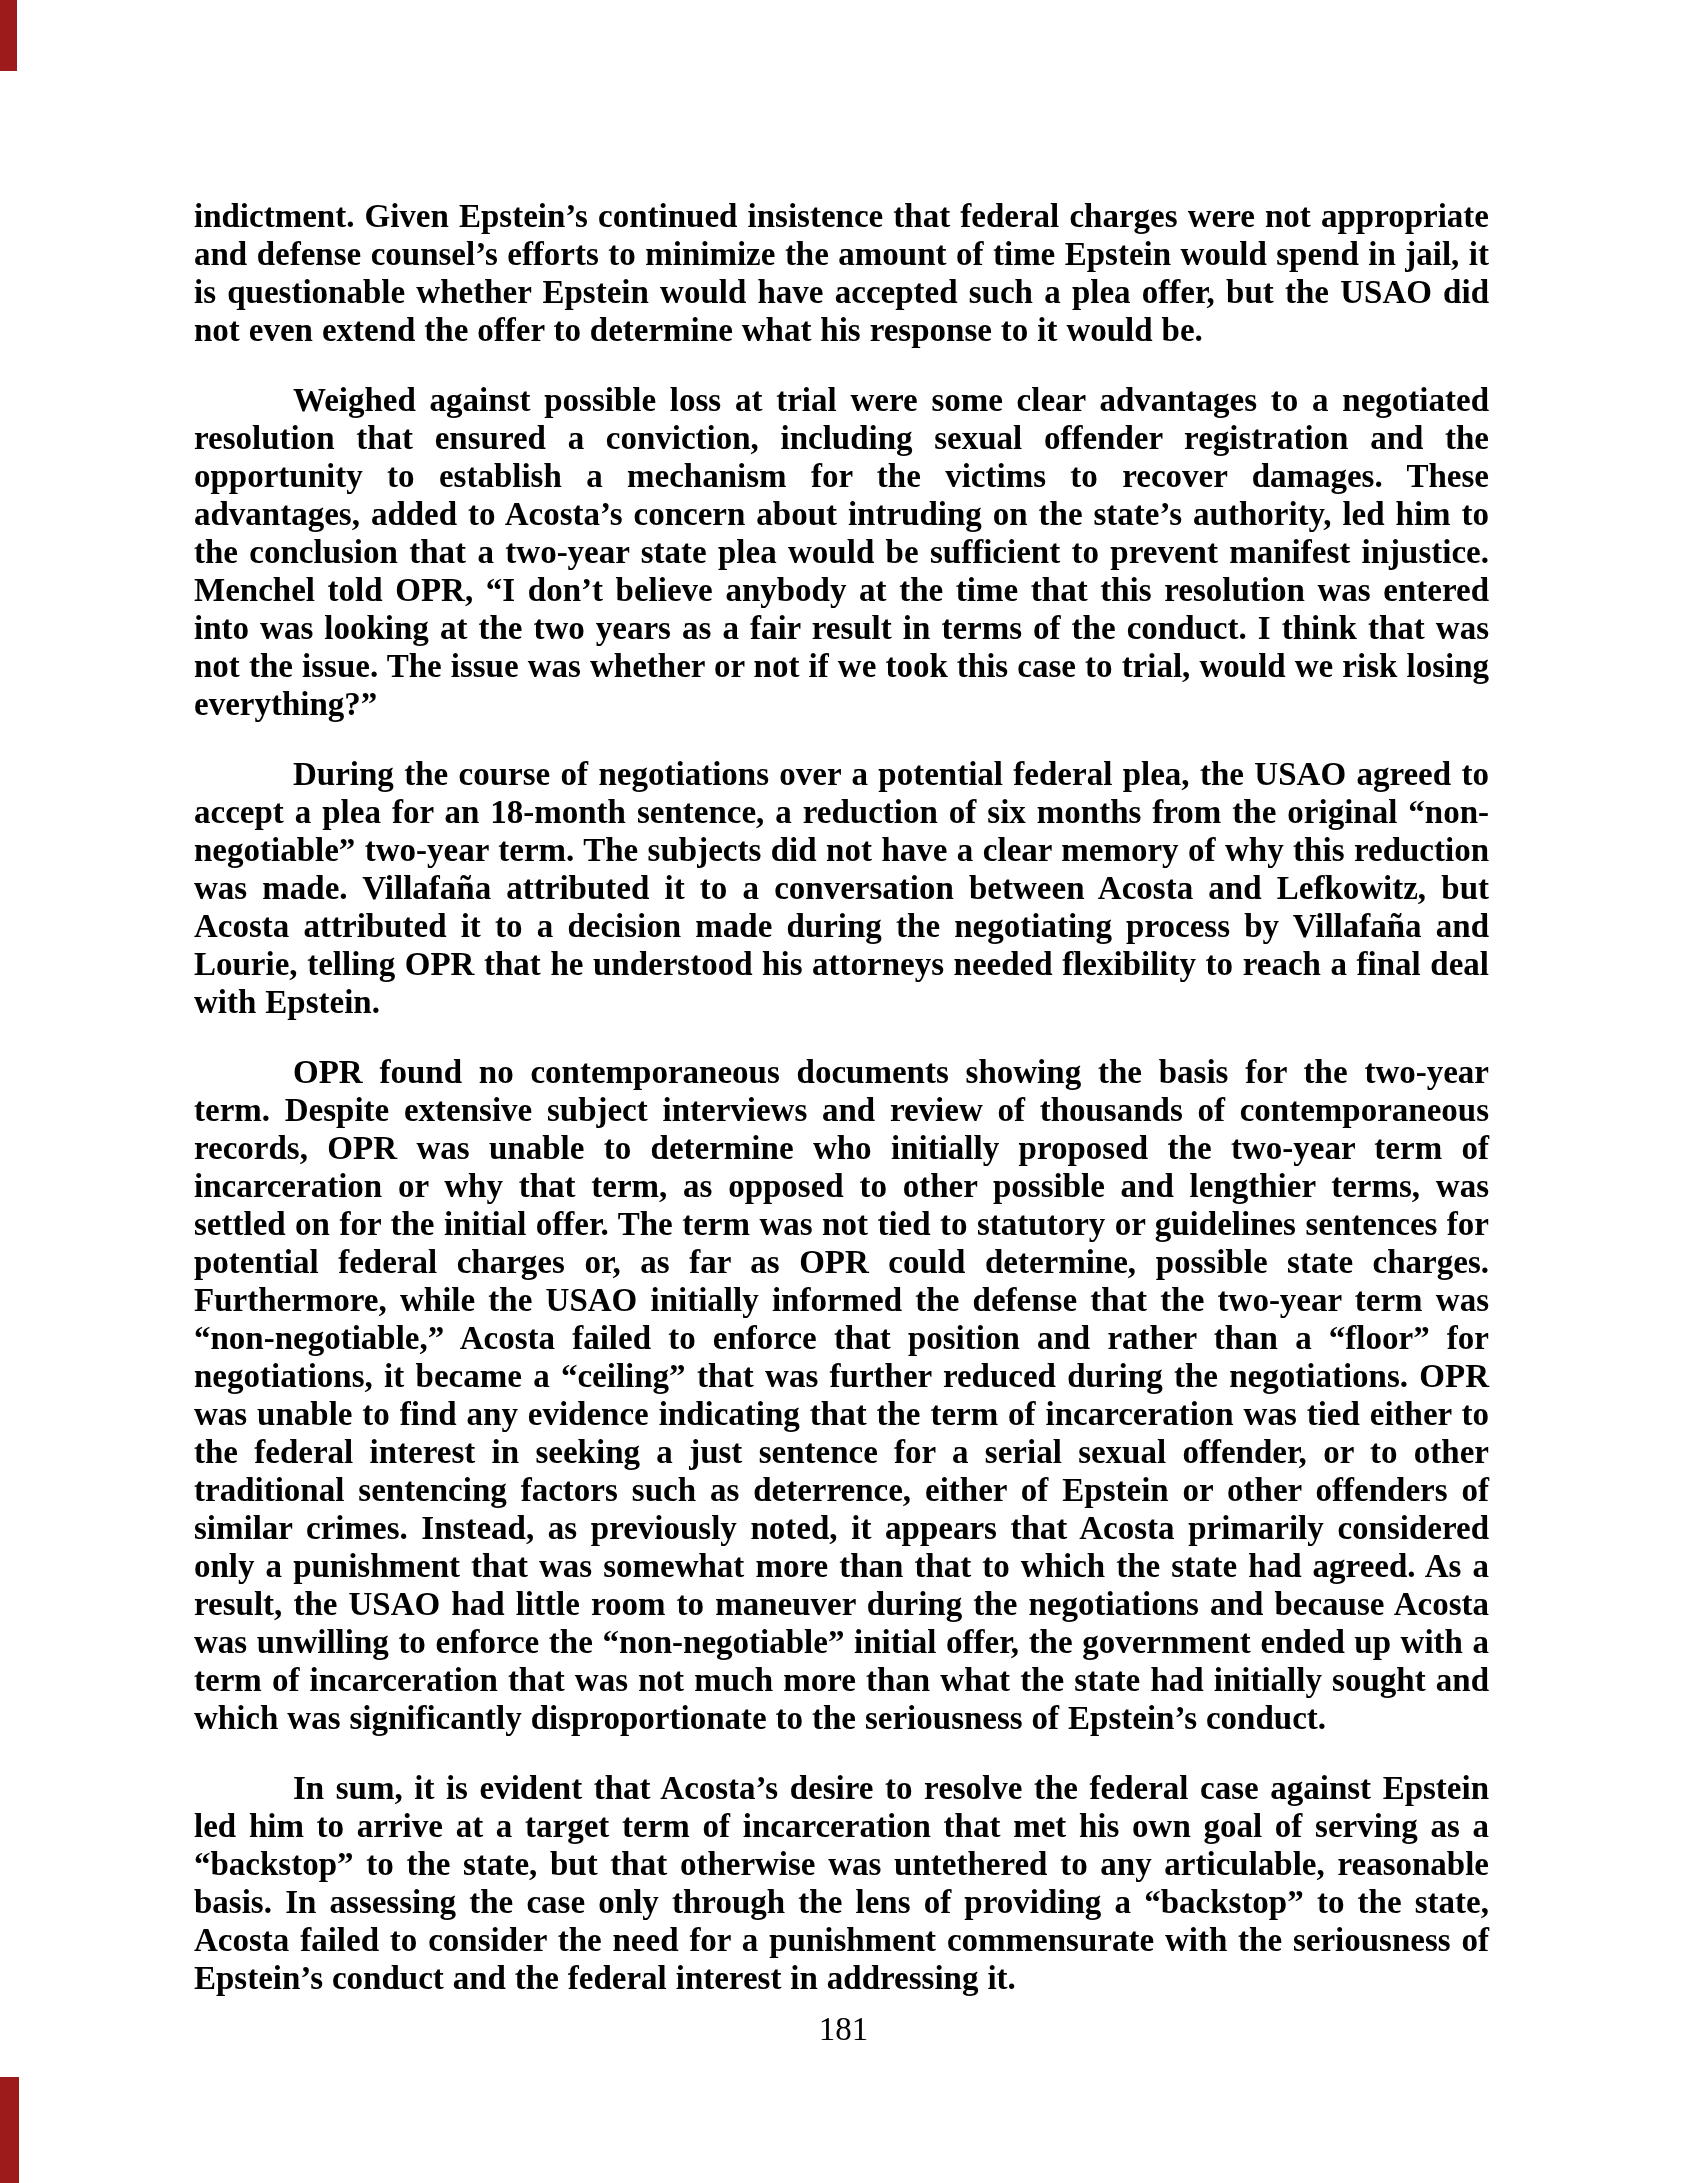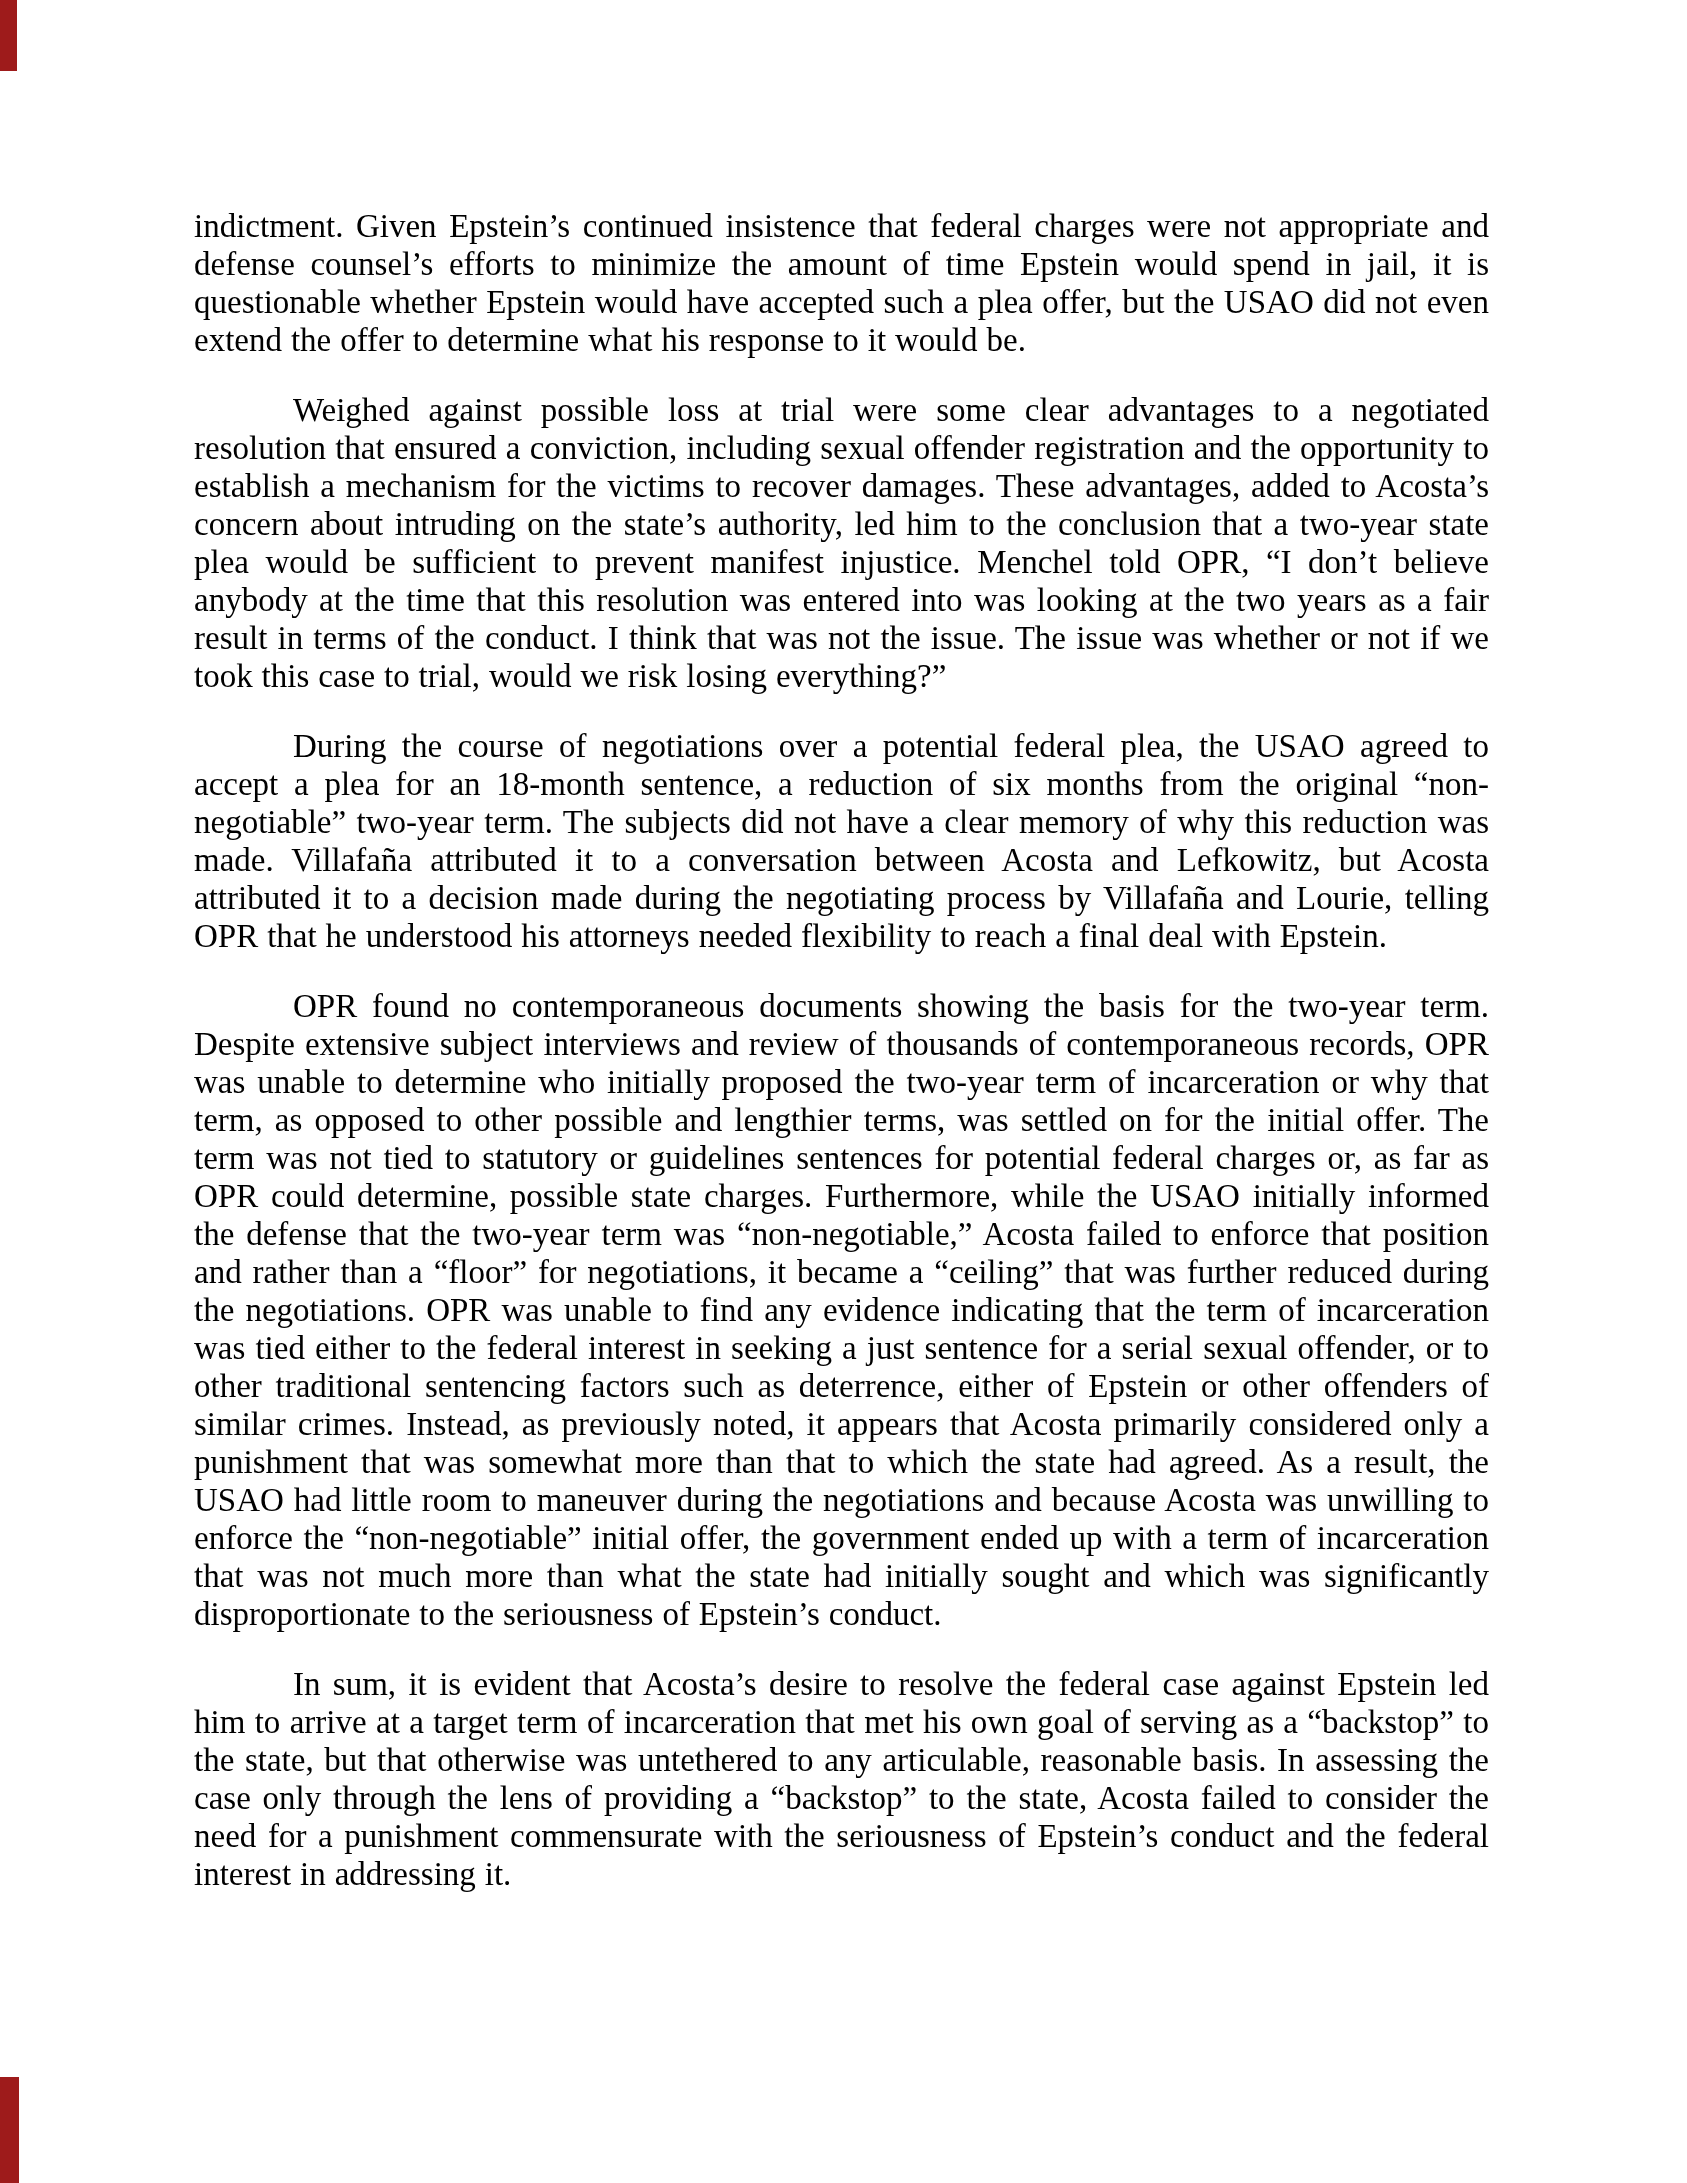"indictment. Given Epstein’s continued" p.para { font-weight: none -> bold; margin: 10px 0 32px 0 -> 0 0 32px 0 }
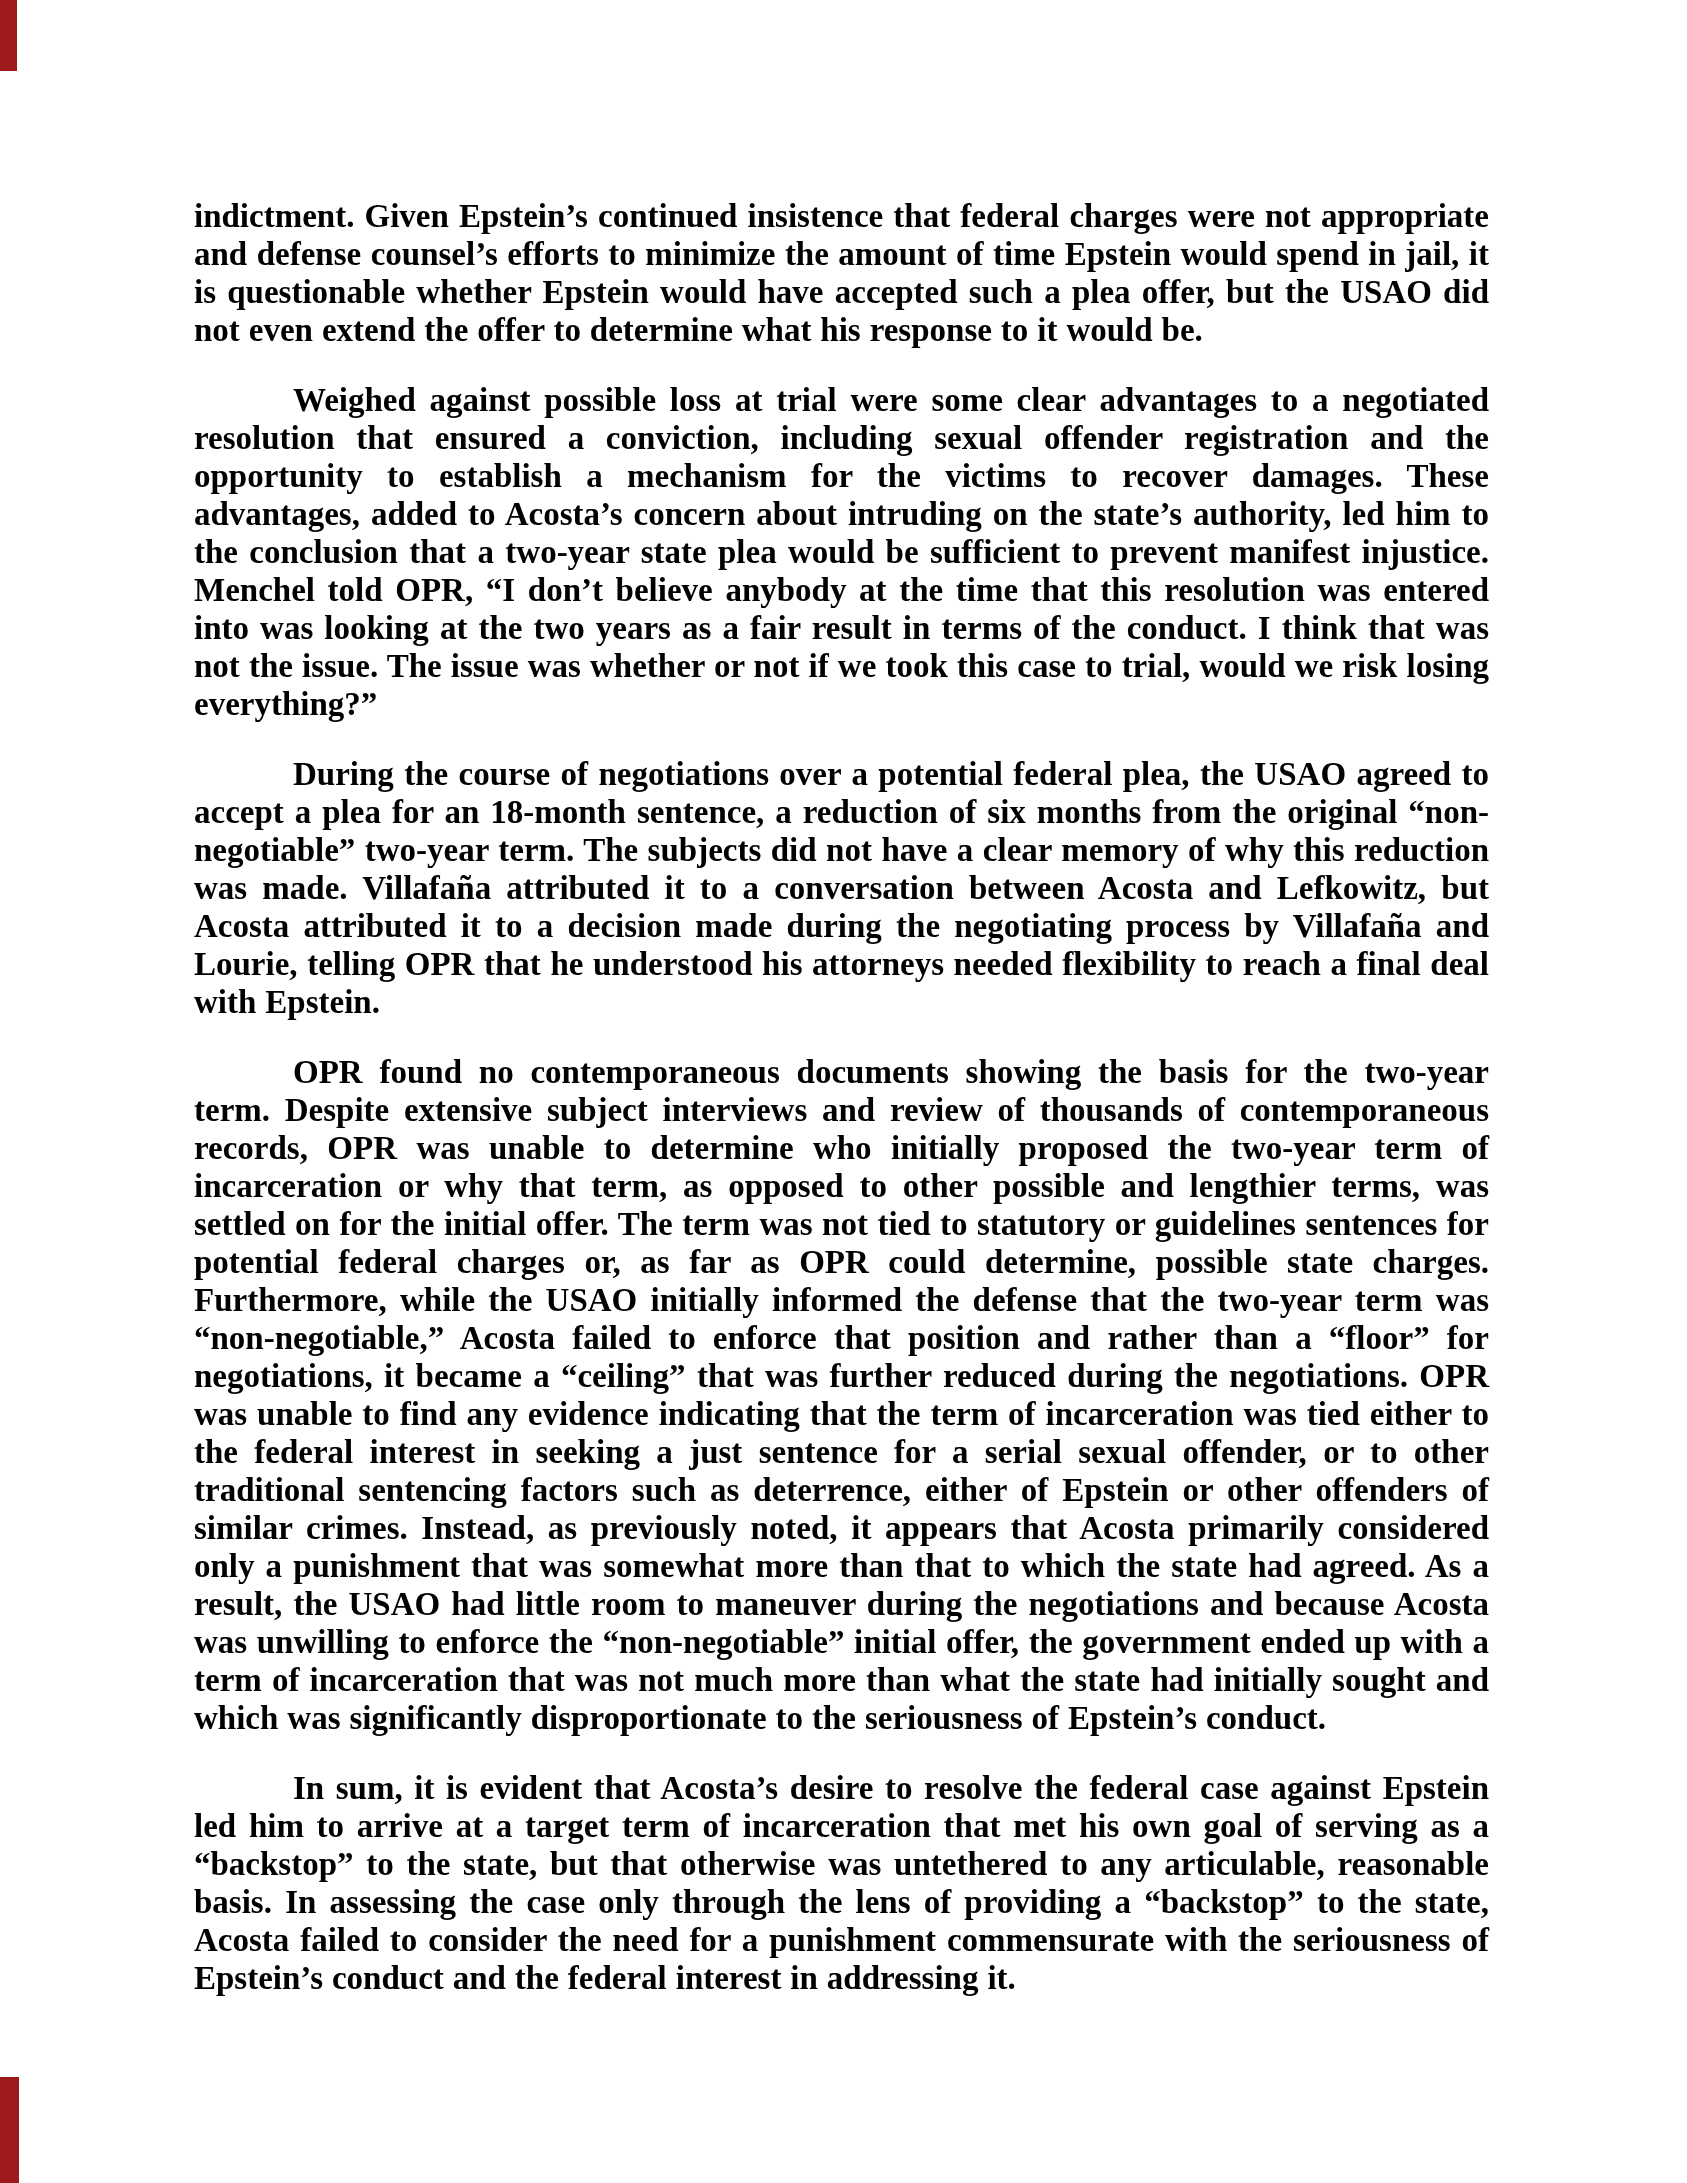"181" div.page-number { html: none -> <div>181</div> }
